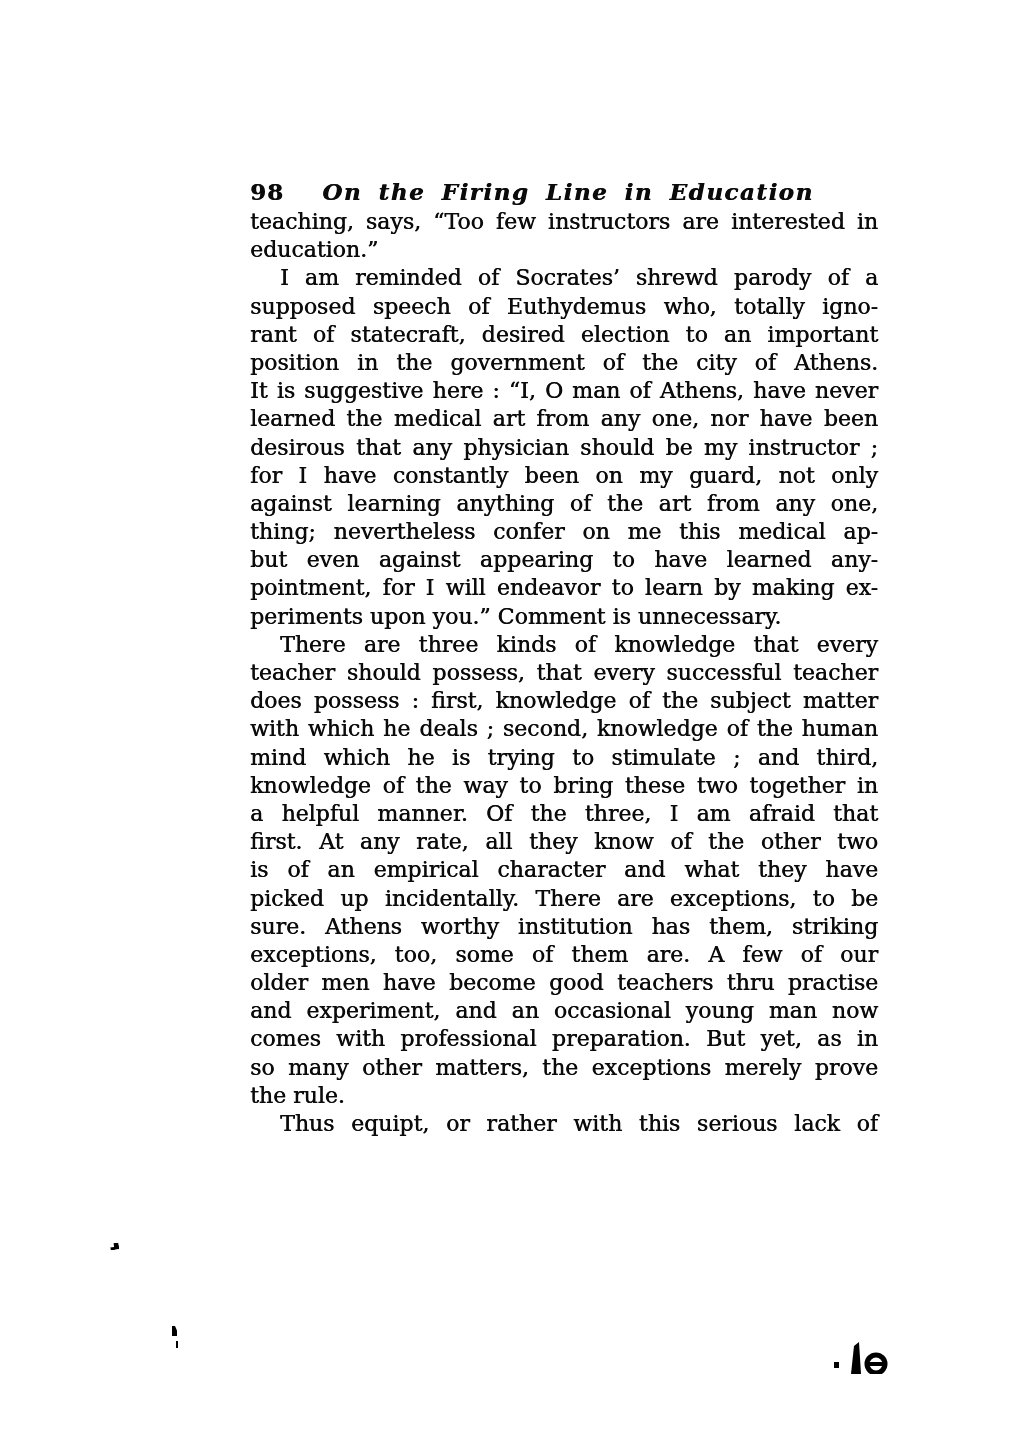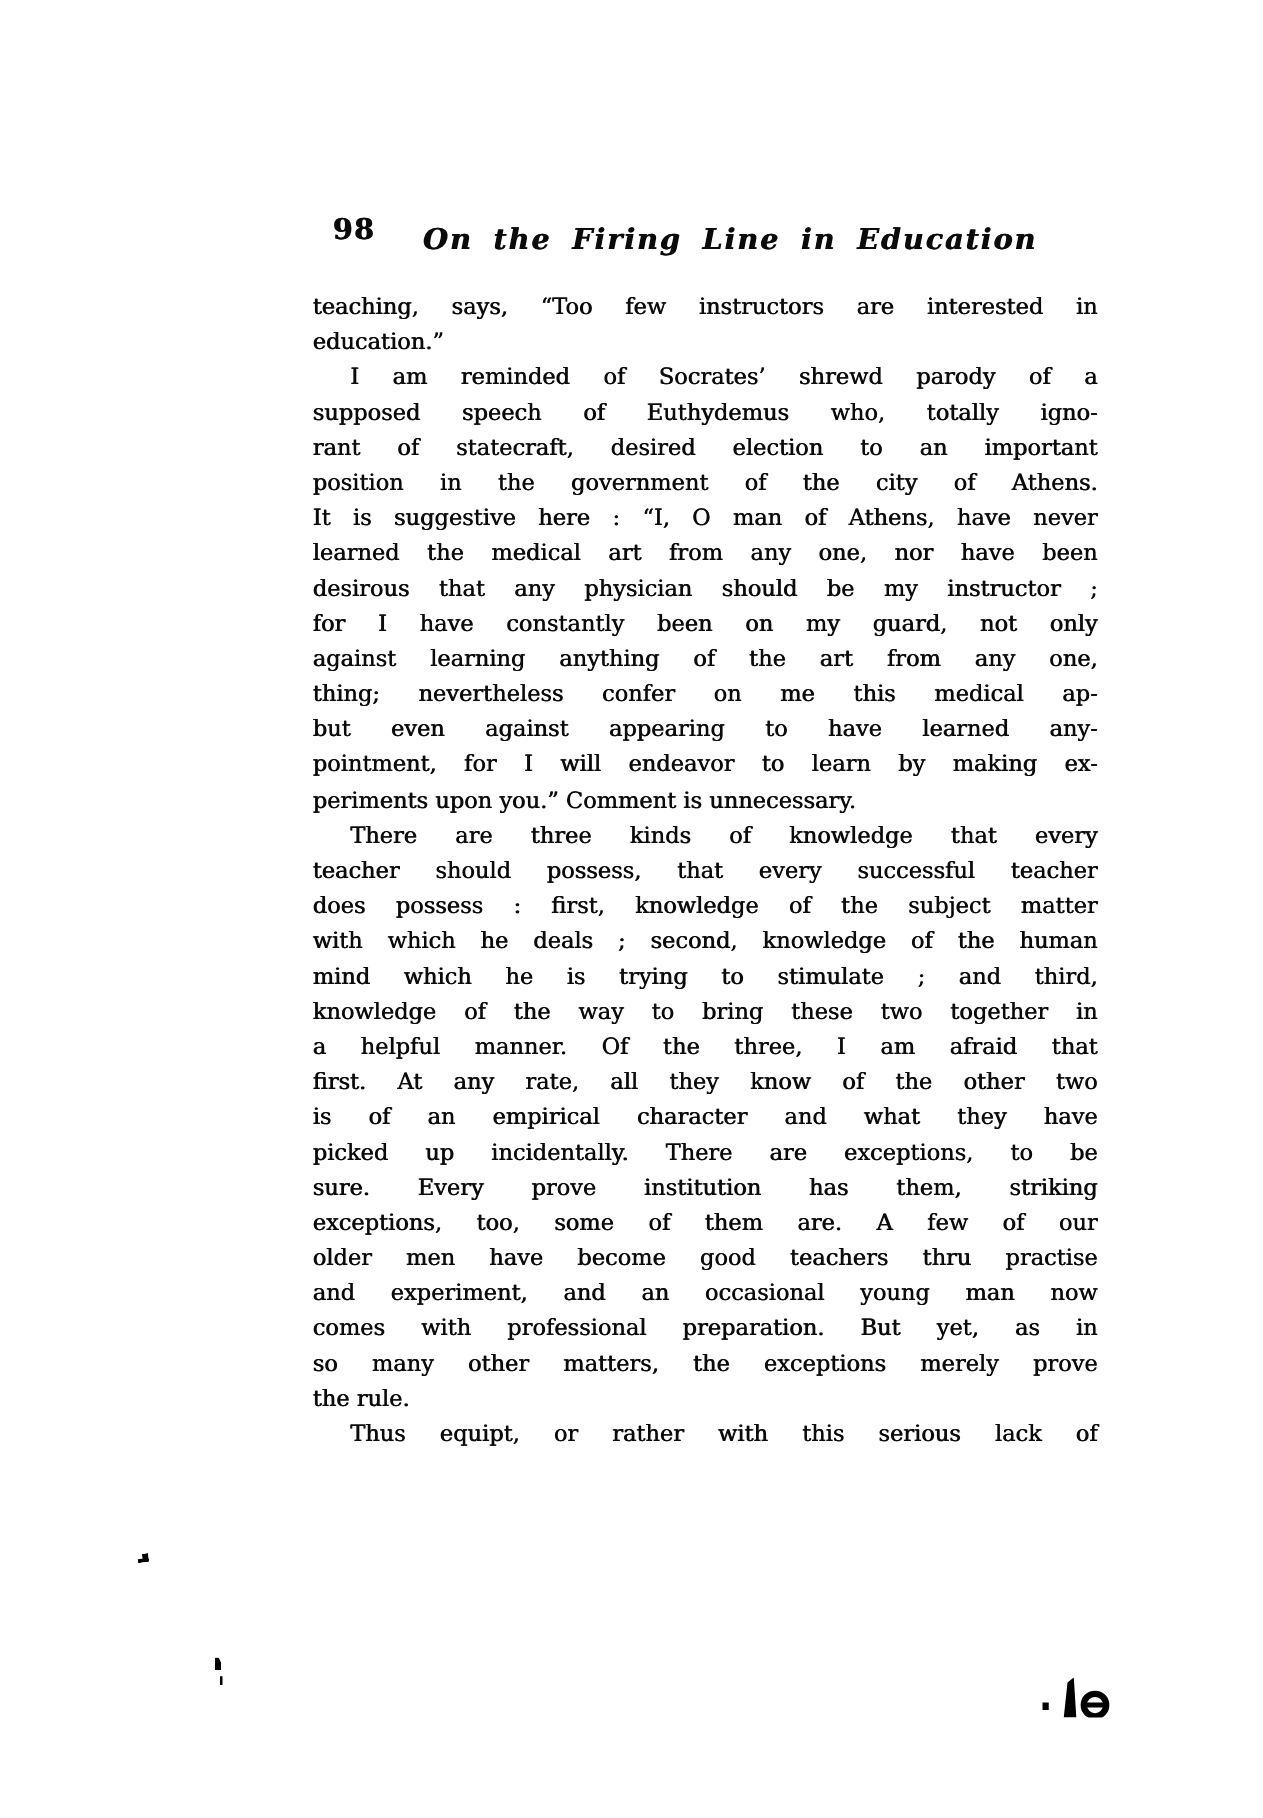"98" .page-header { align-items: center -> flex-end; left: 266px -> 250px }
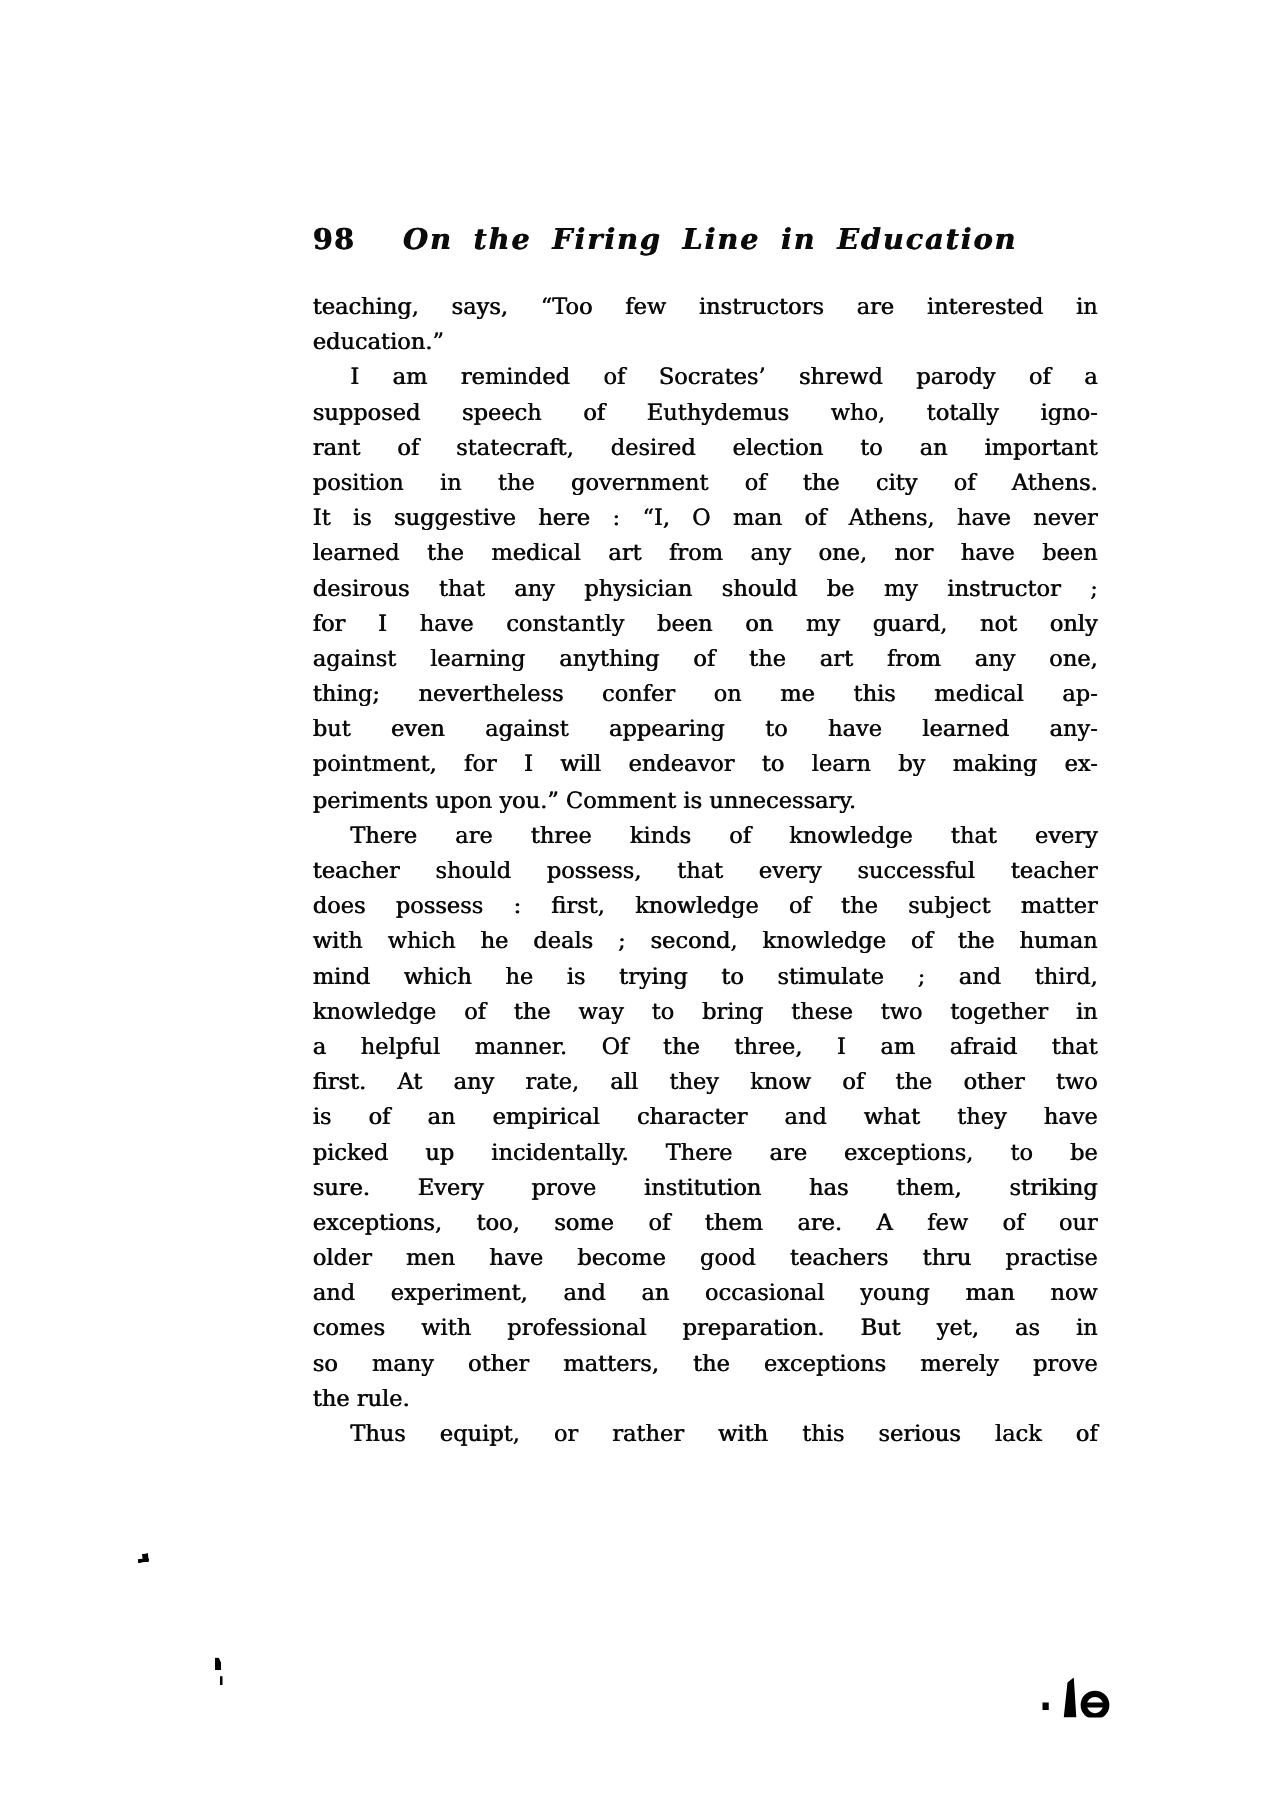"teaching, says, “Too few instructors" .body-text { font-size: 18px -> 22px; top: 232px -> 208px }
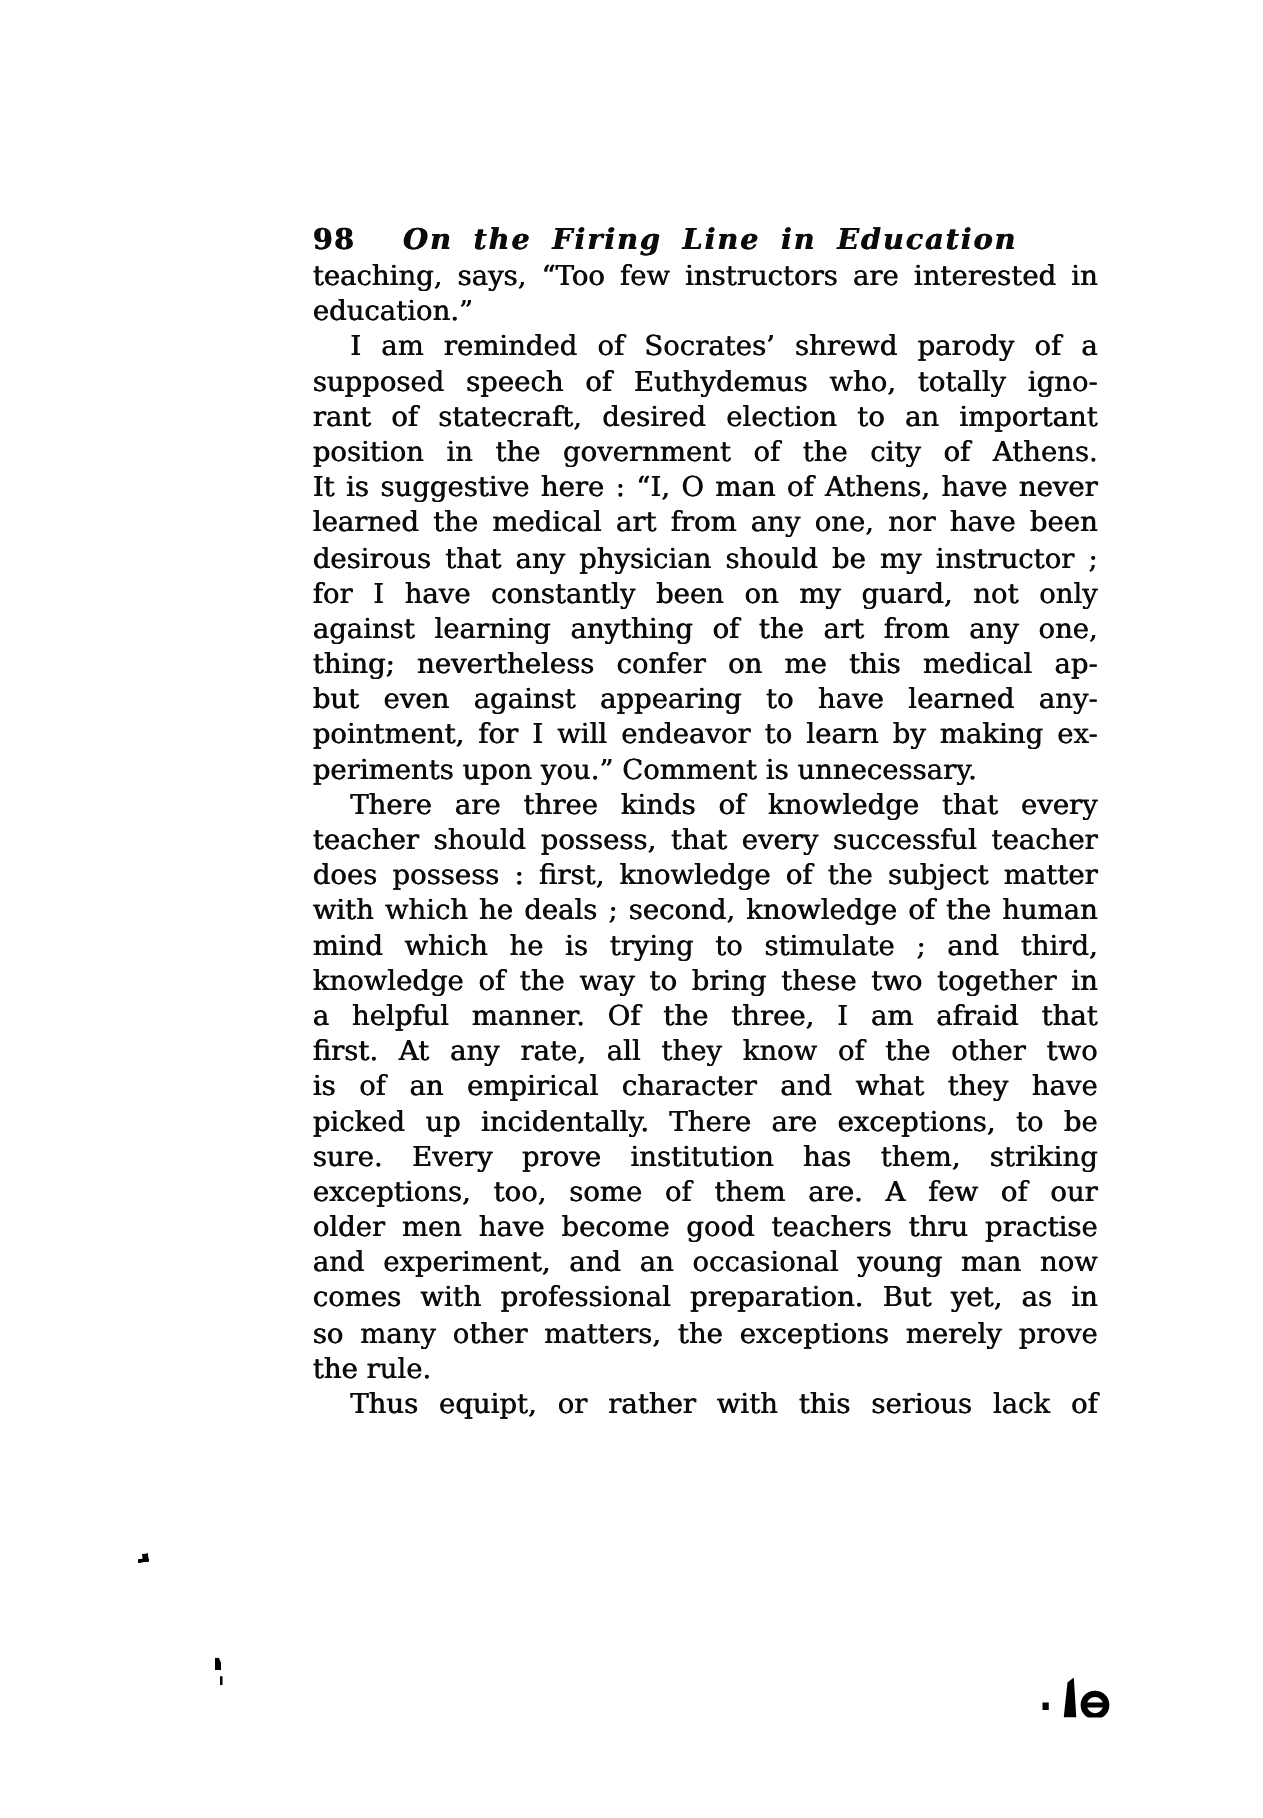"sure. Every prove institution has" div.line { text: Every prove -> Athens worthy }
